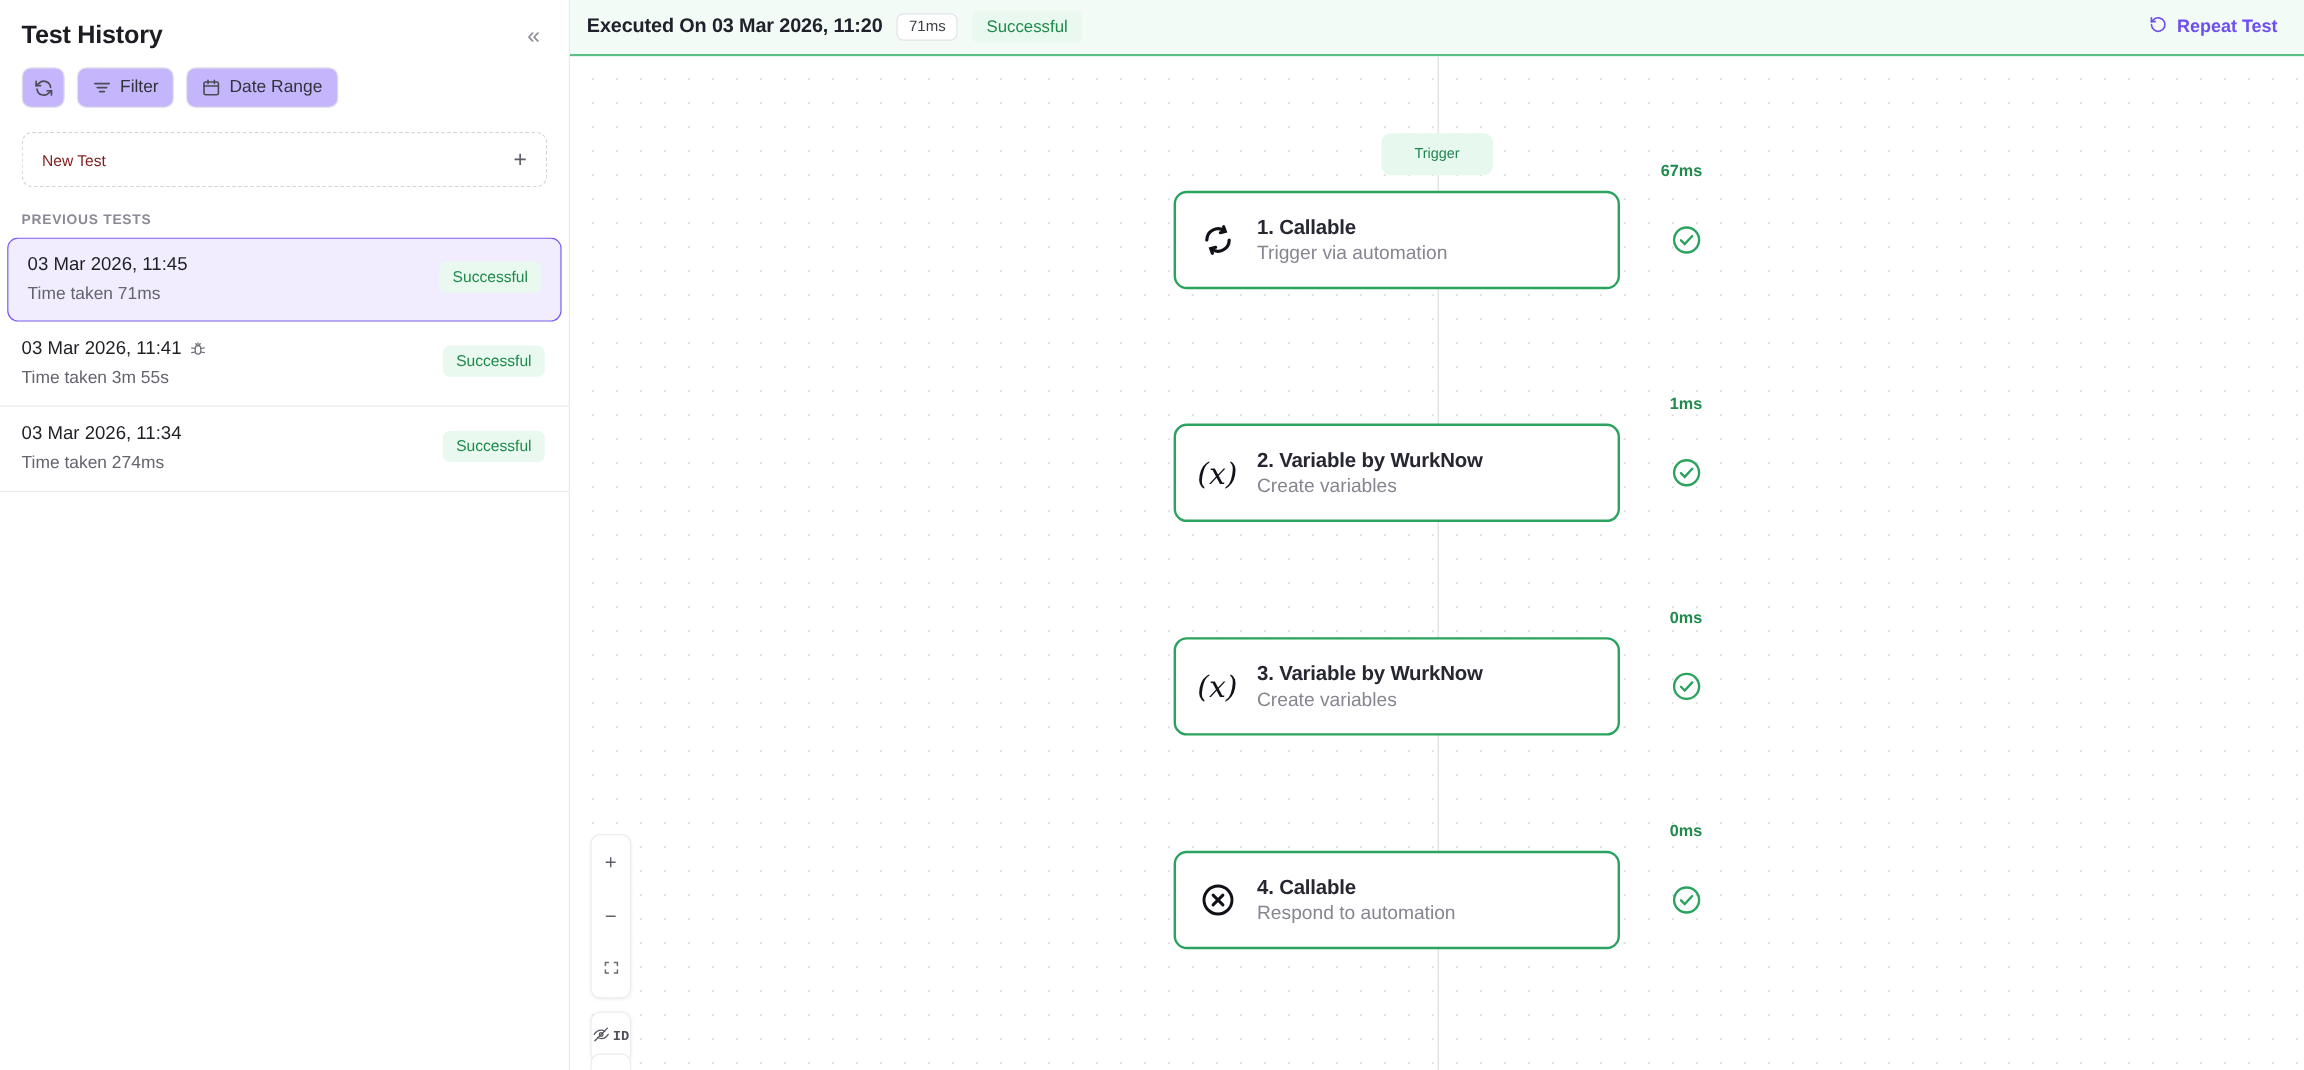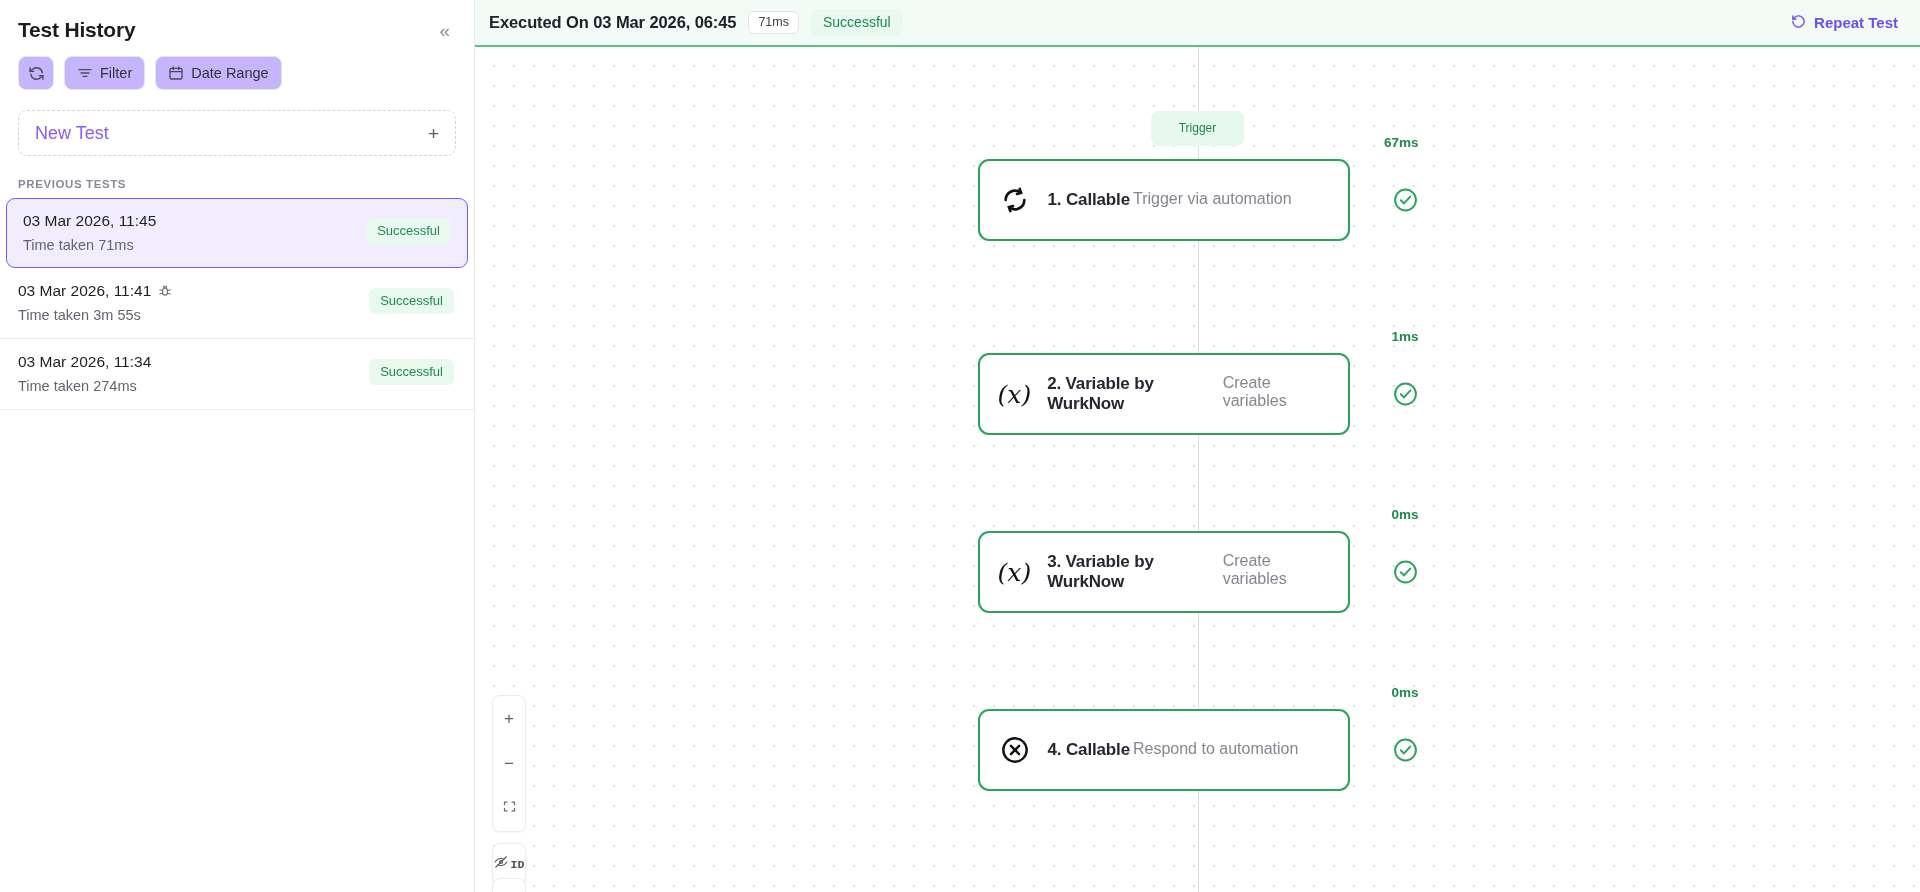"Executed On 03 Mar 2026," span.tb-title { text: 06:45 -> 11:20 }
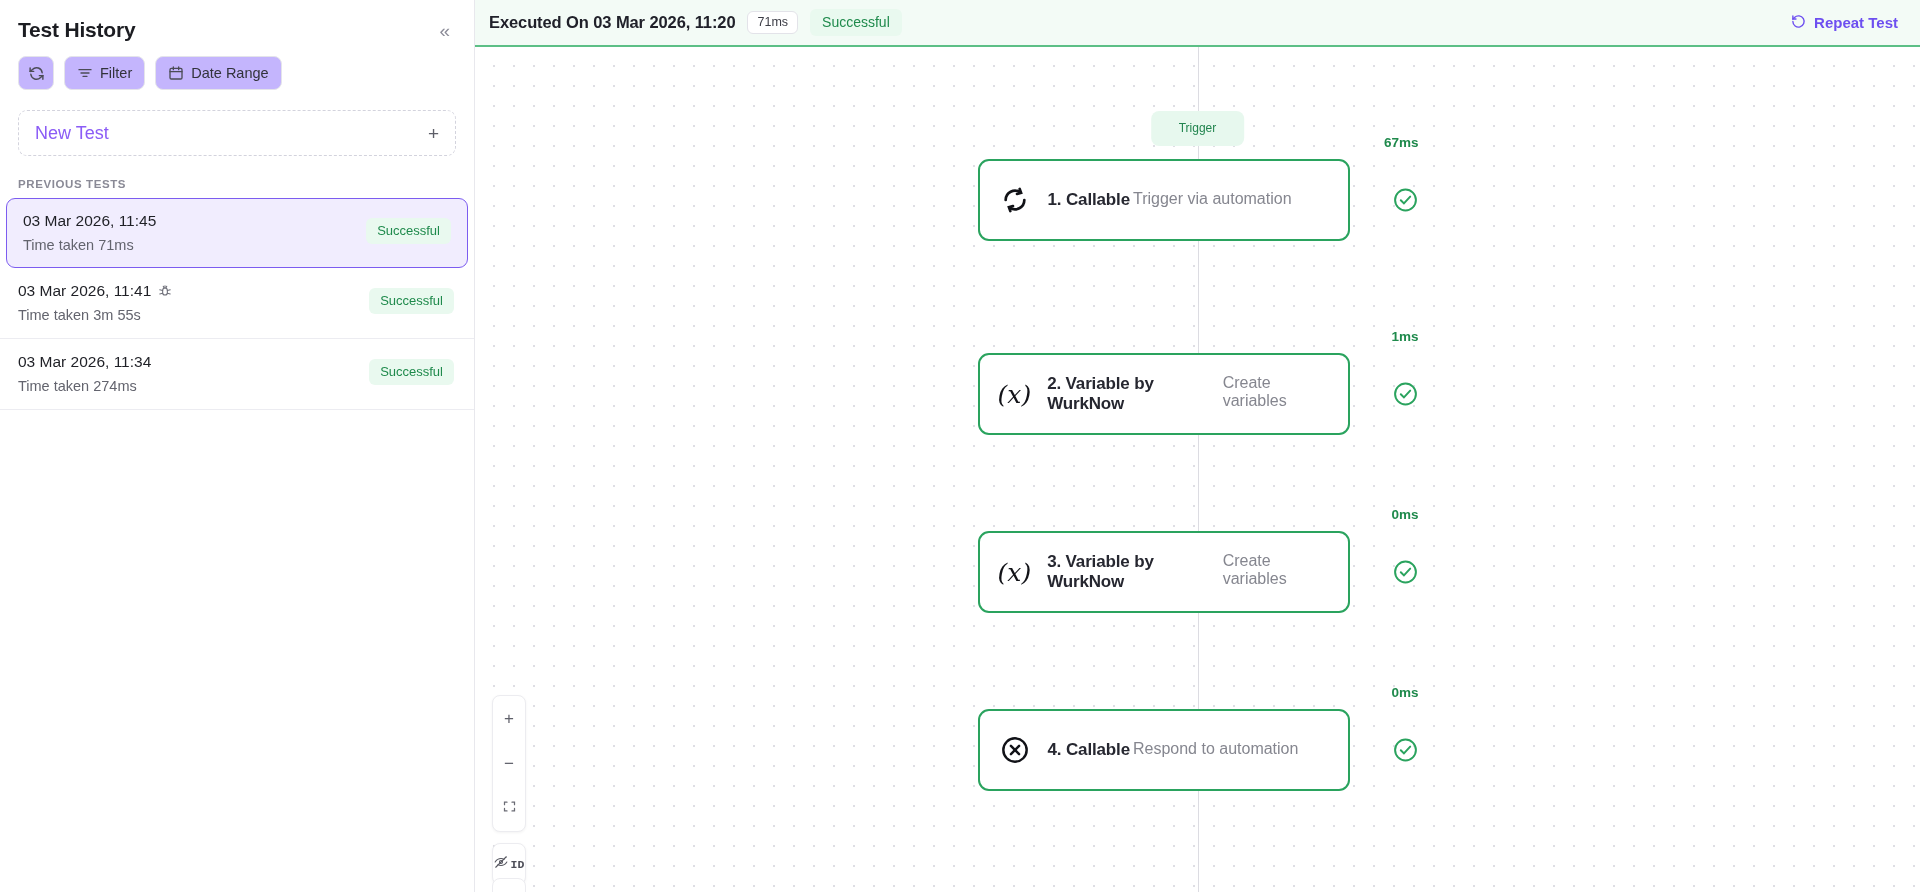"New Test" .new-test .label { color: #8b5cf6 -> #7f1d1d; font-size: 18px -> 13px }
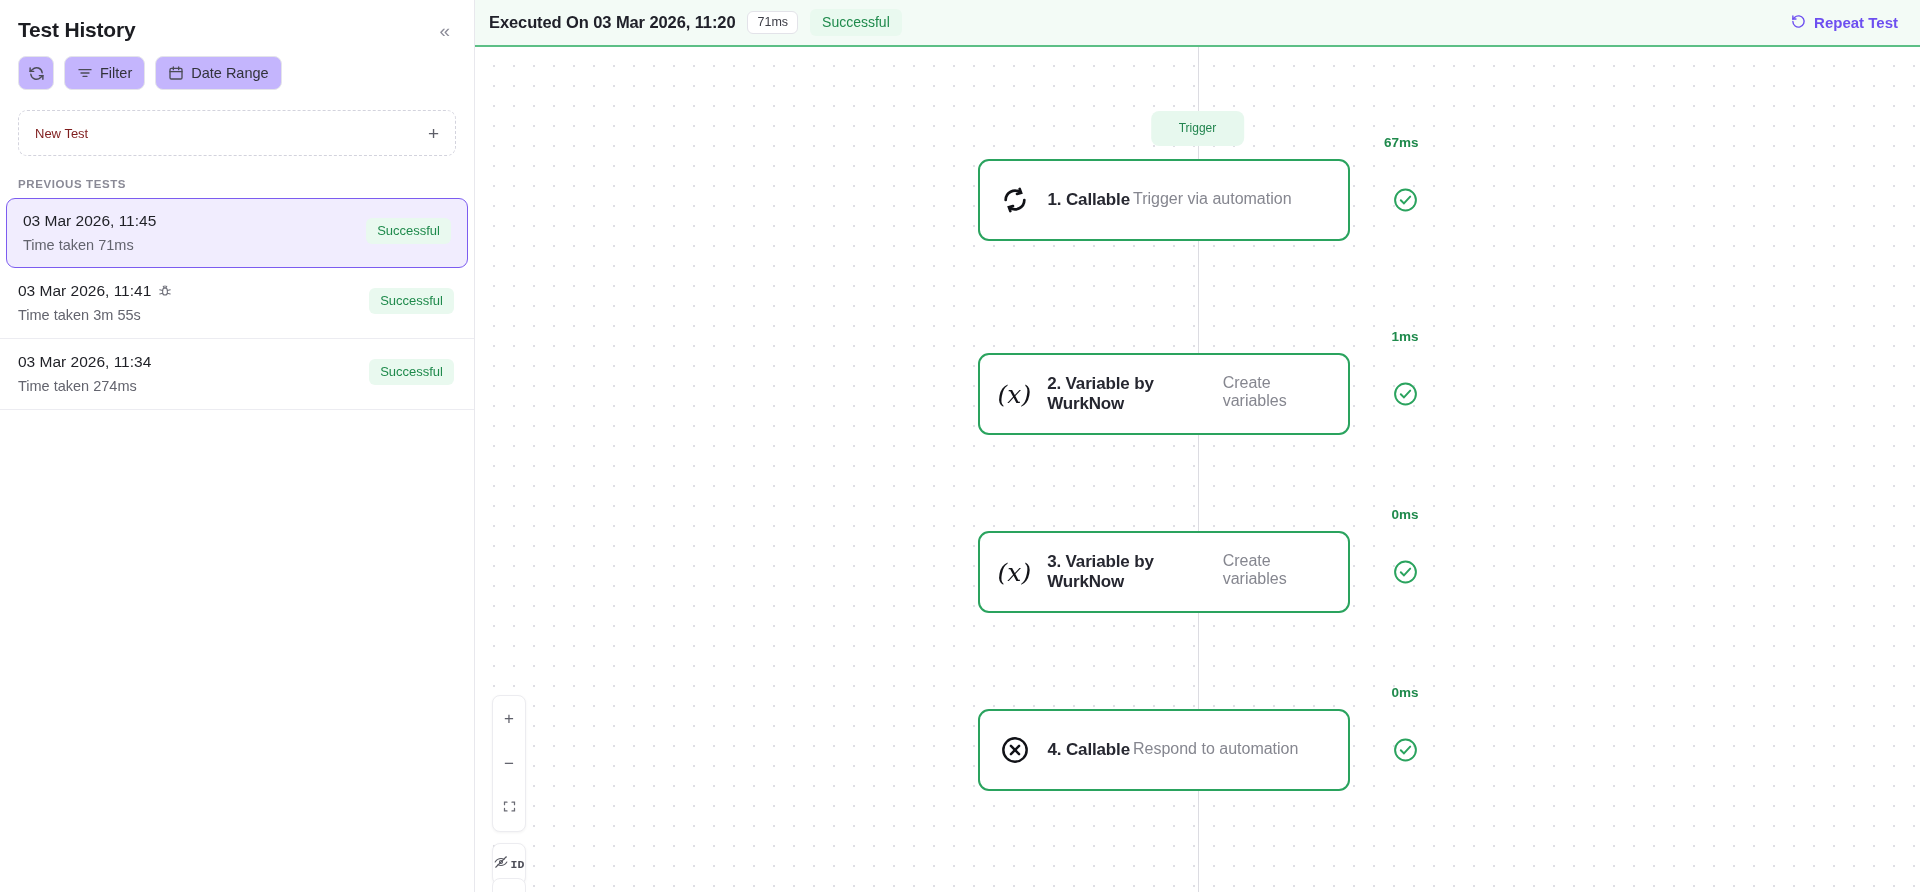"1. Callable" .node-txt { flex-direction: row -> column }
